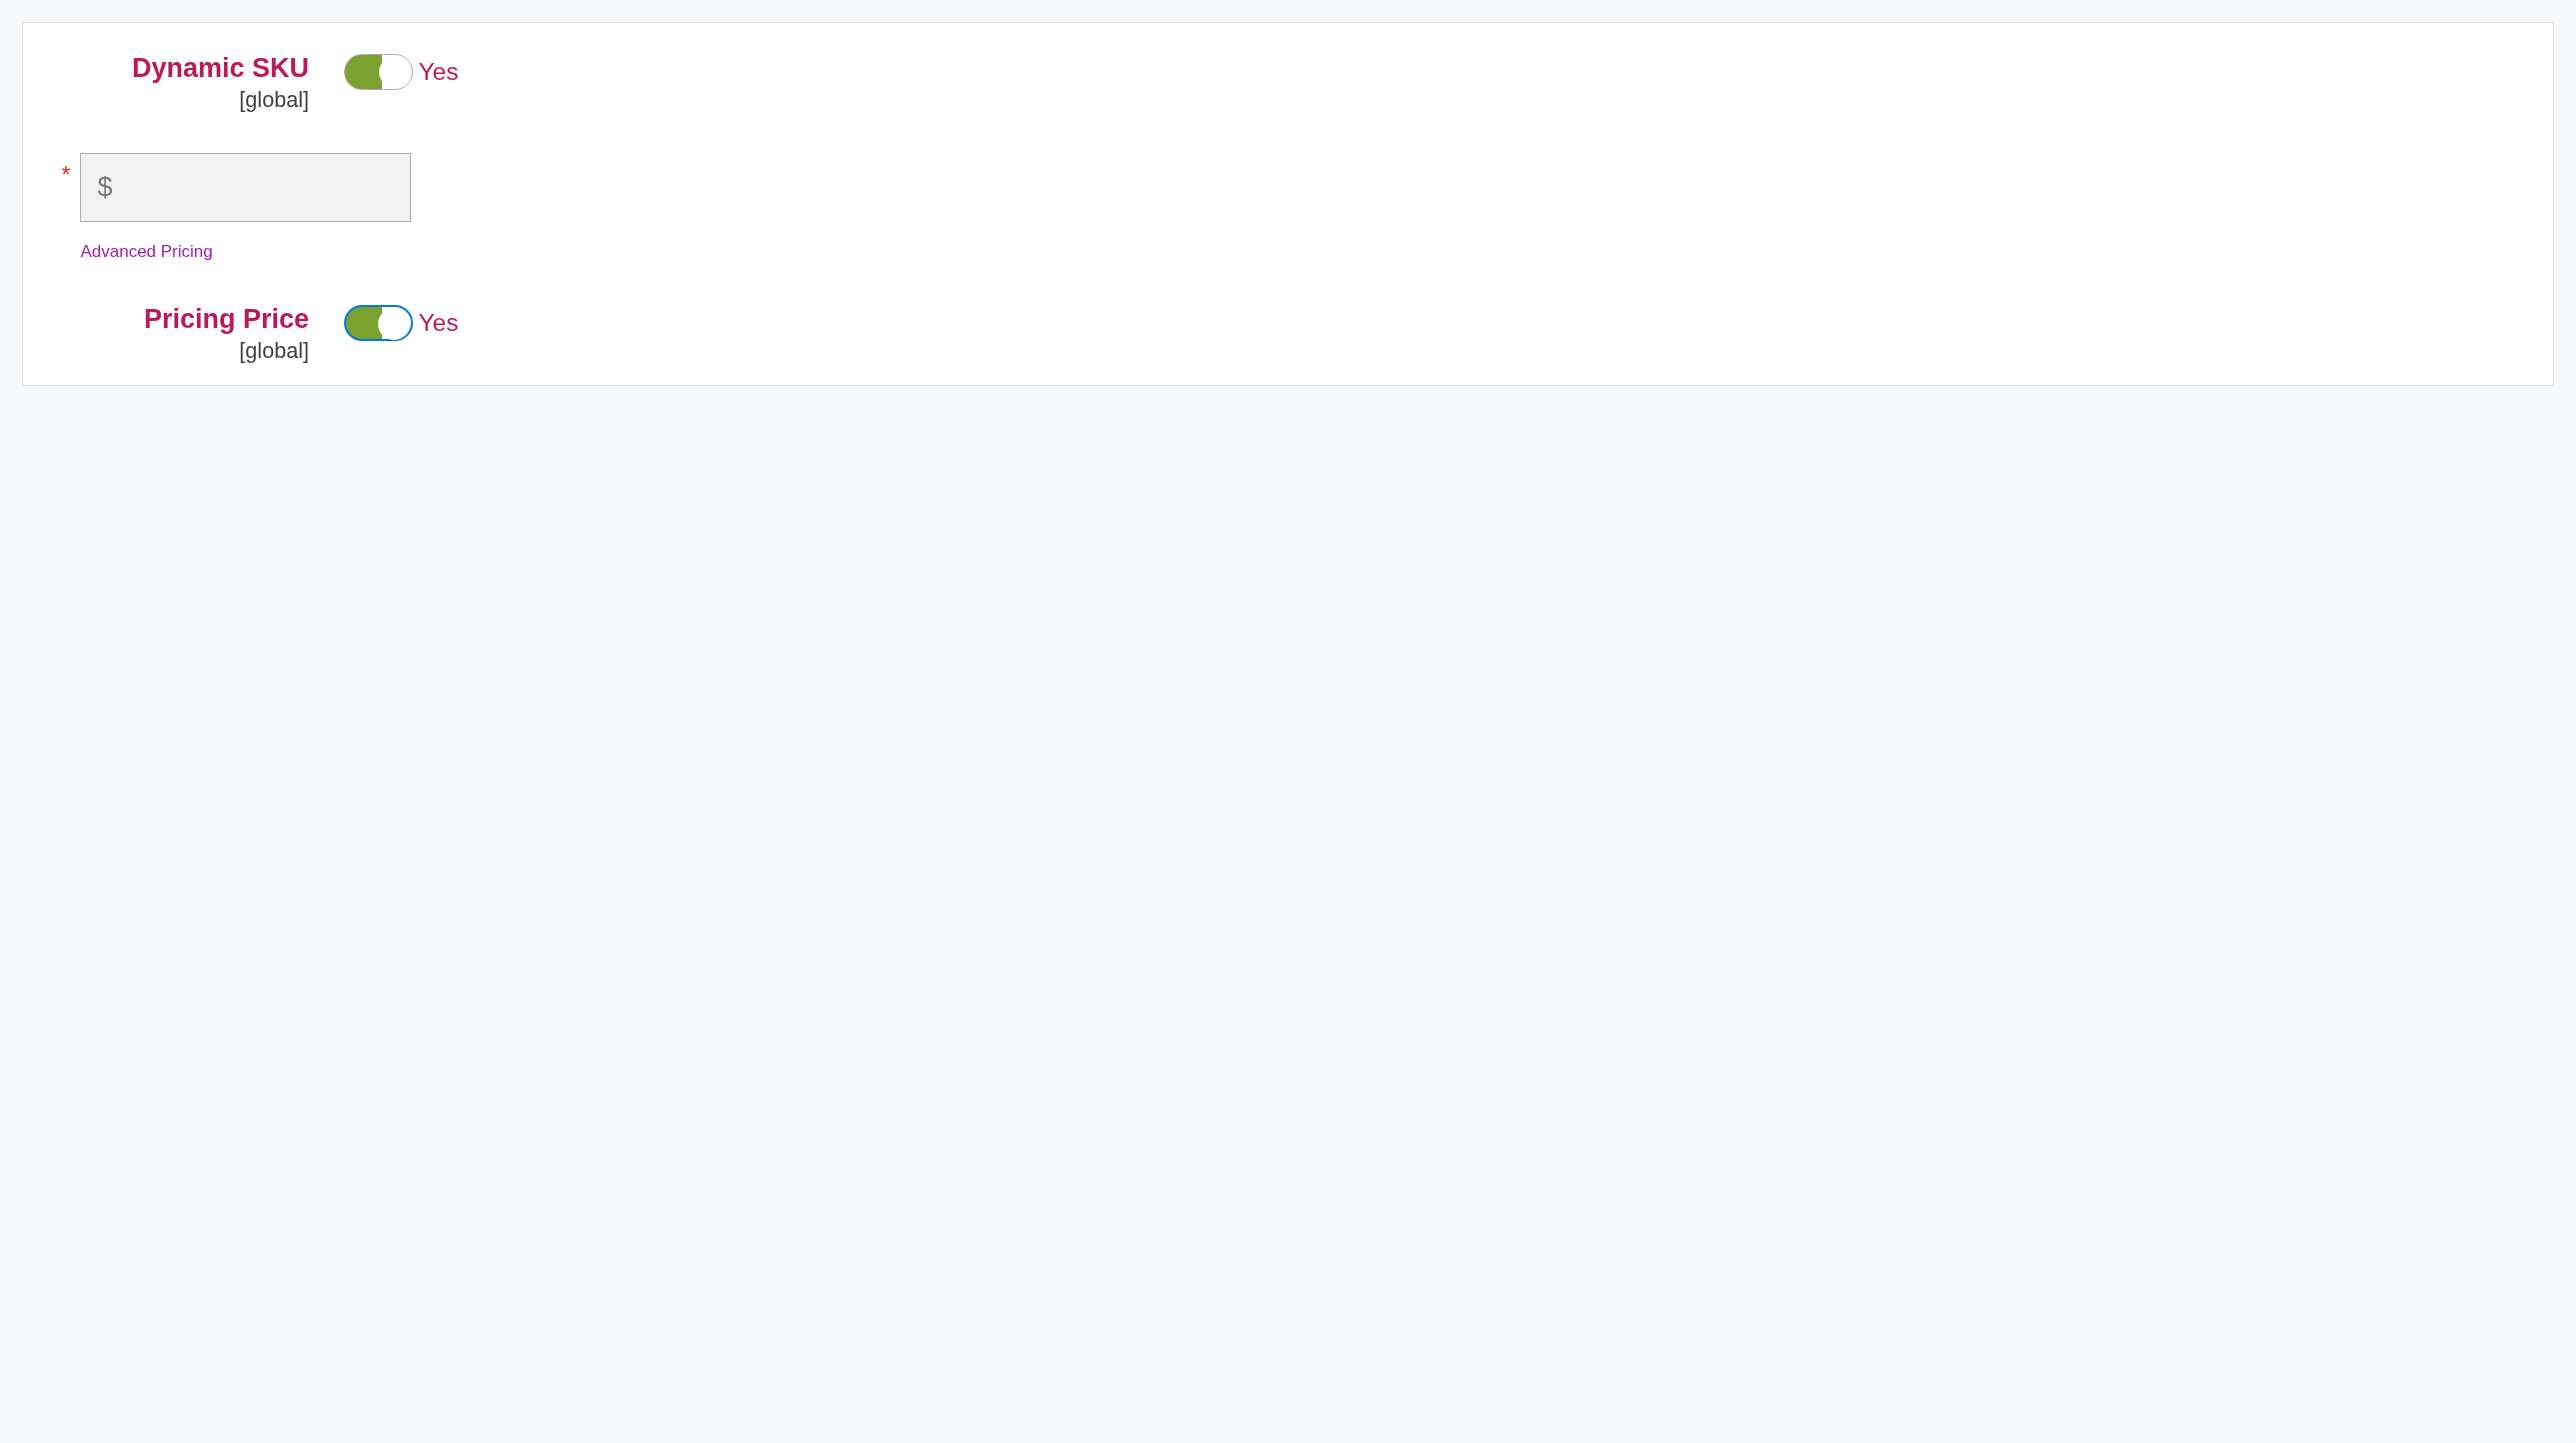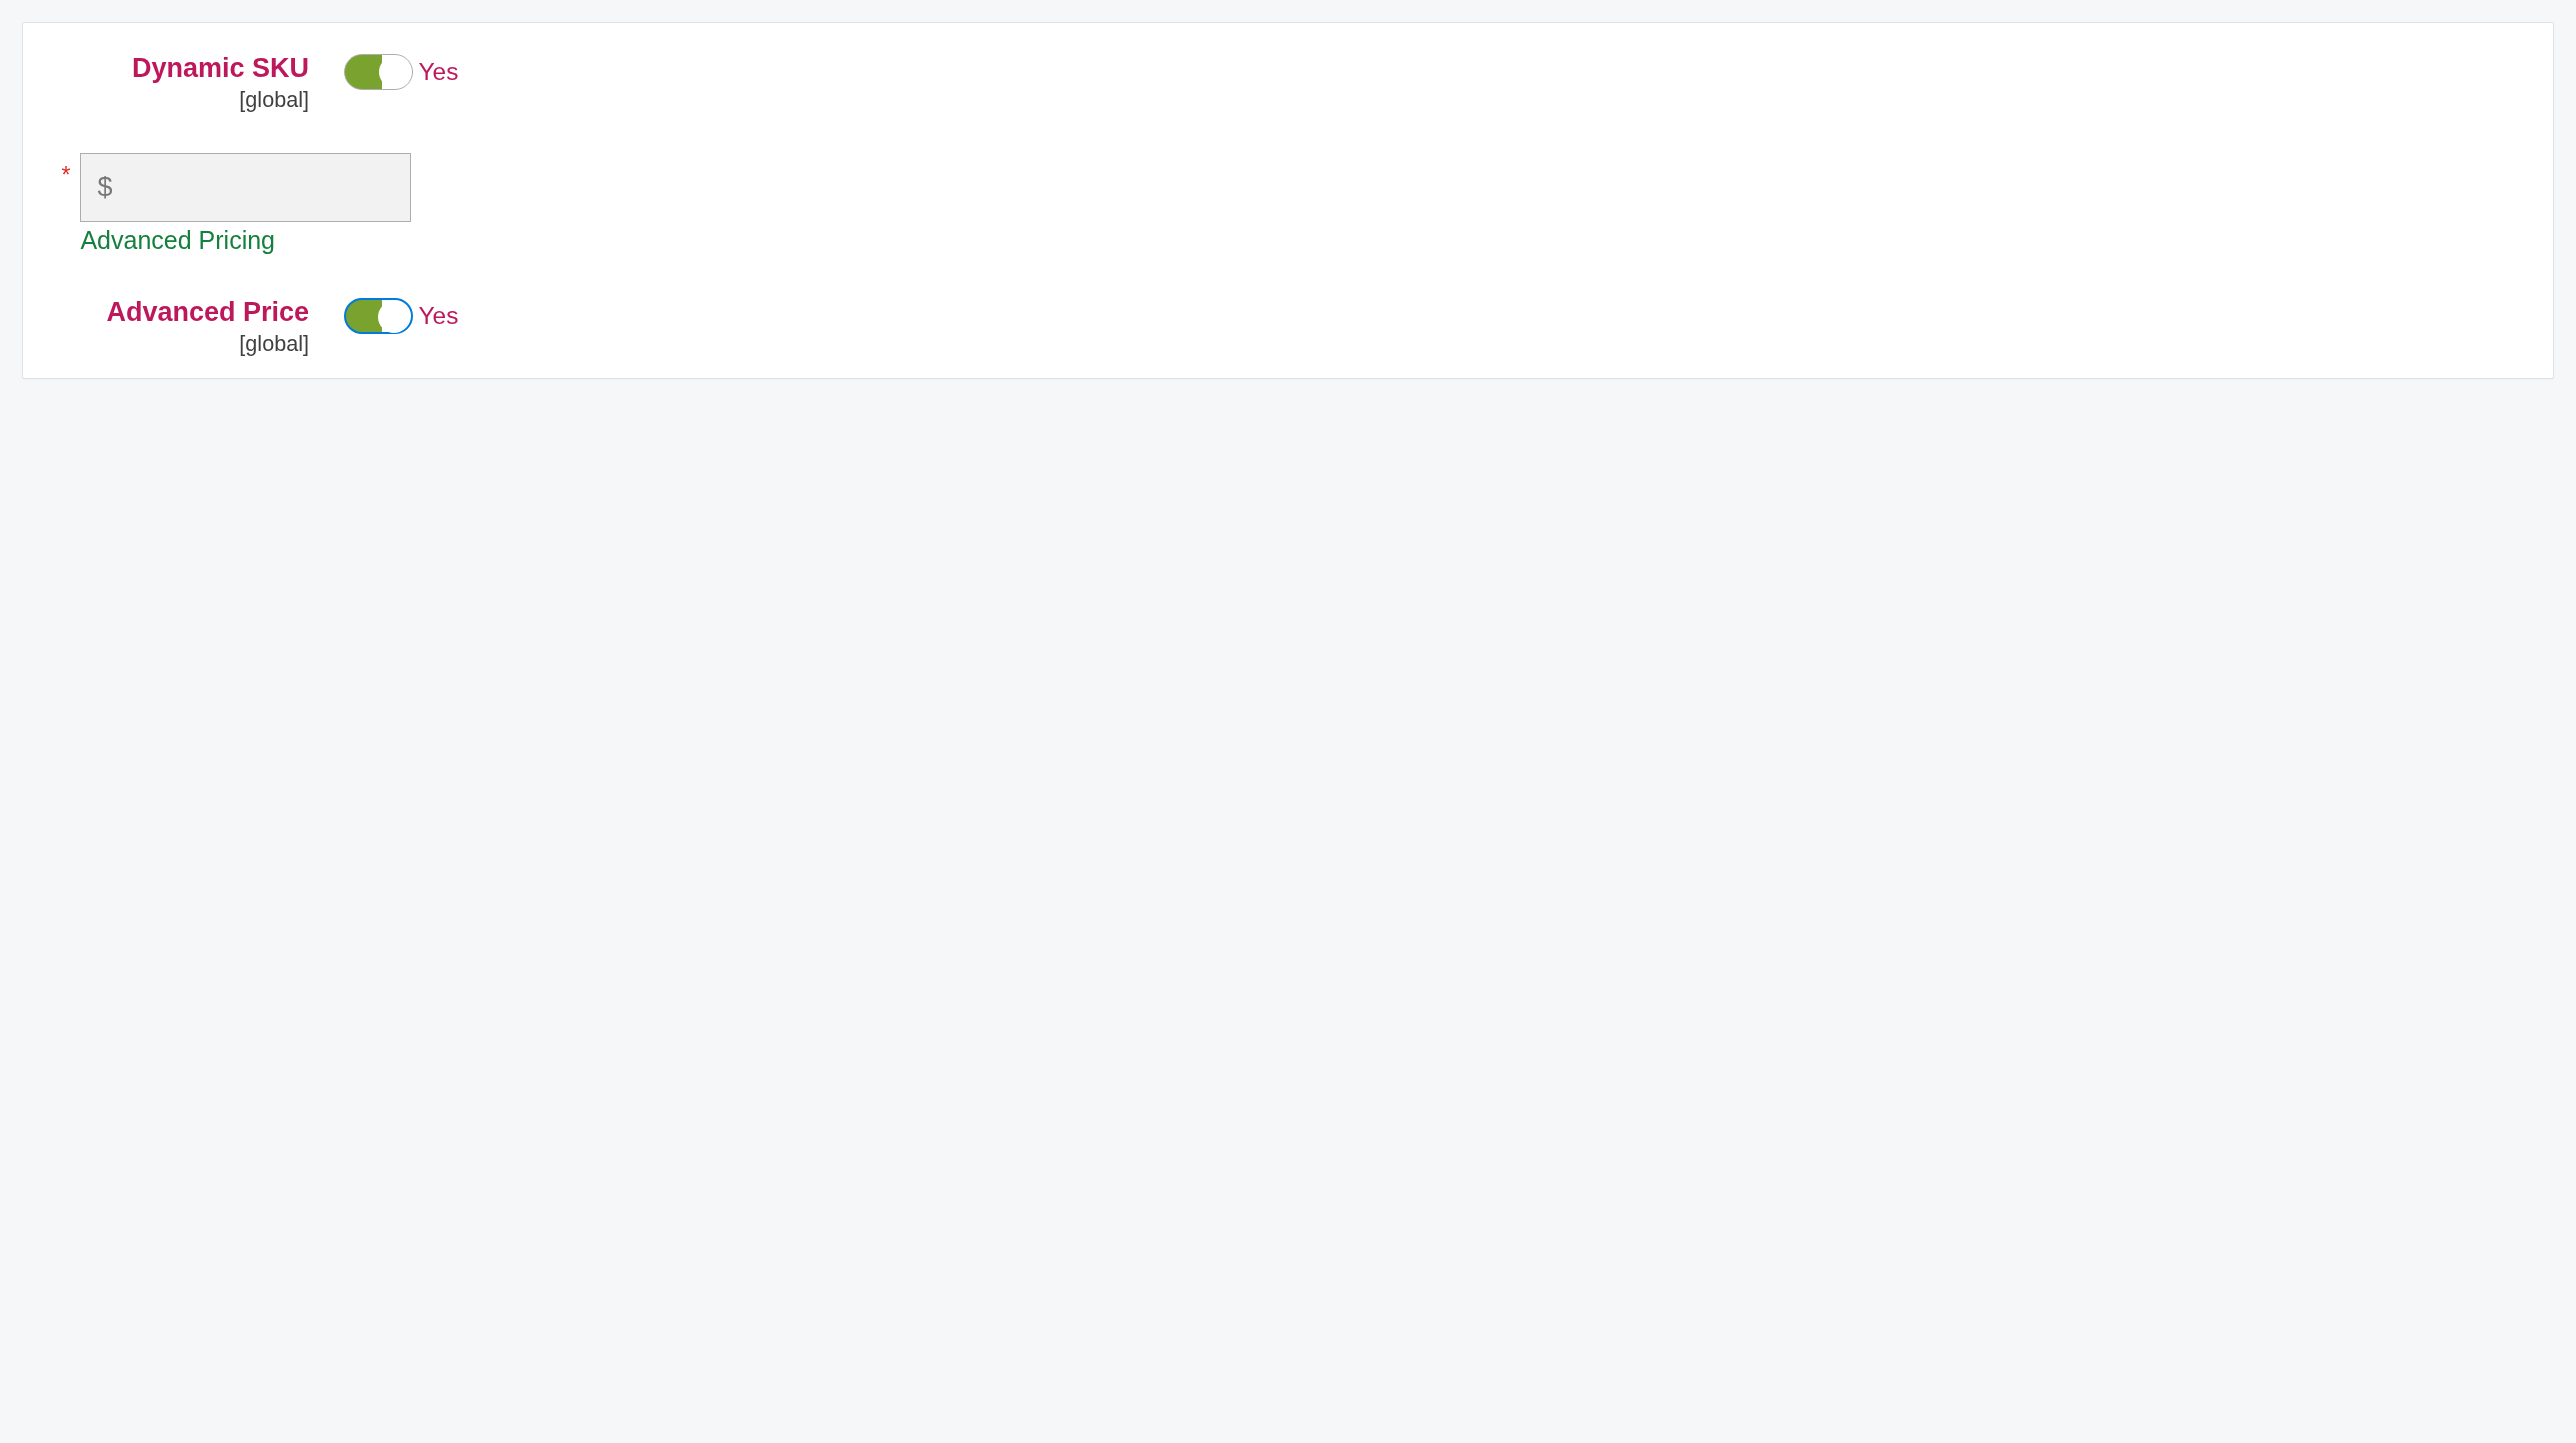"Advanced Pricing" .adv-link { color: #15803d -> #a21caf; font-size: 25px -> 17px; margin-top: 4px -> 20px }
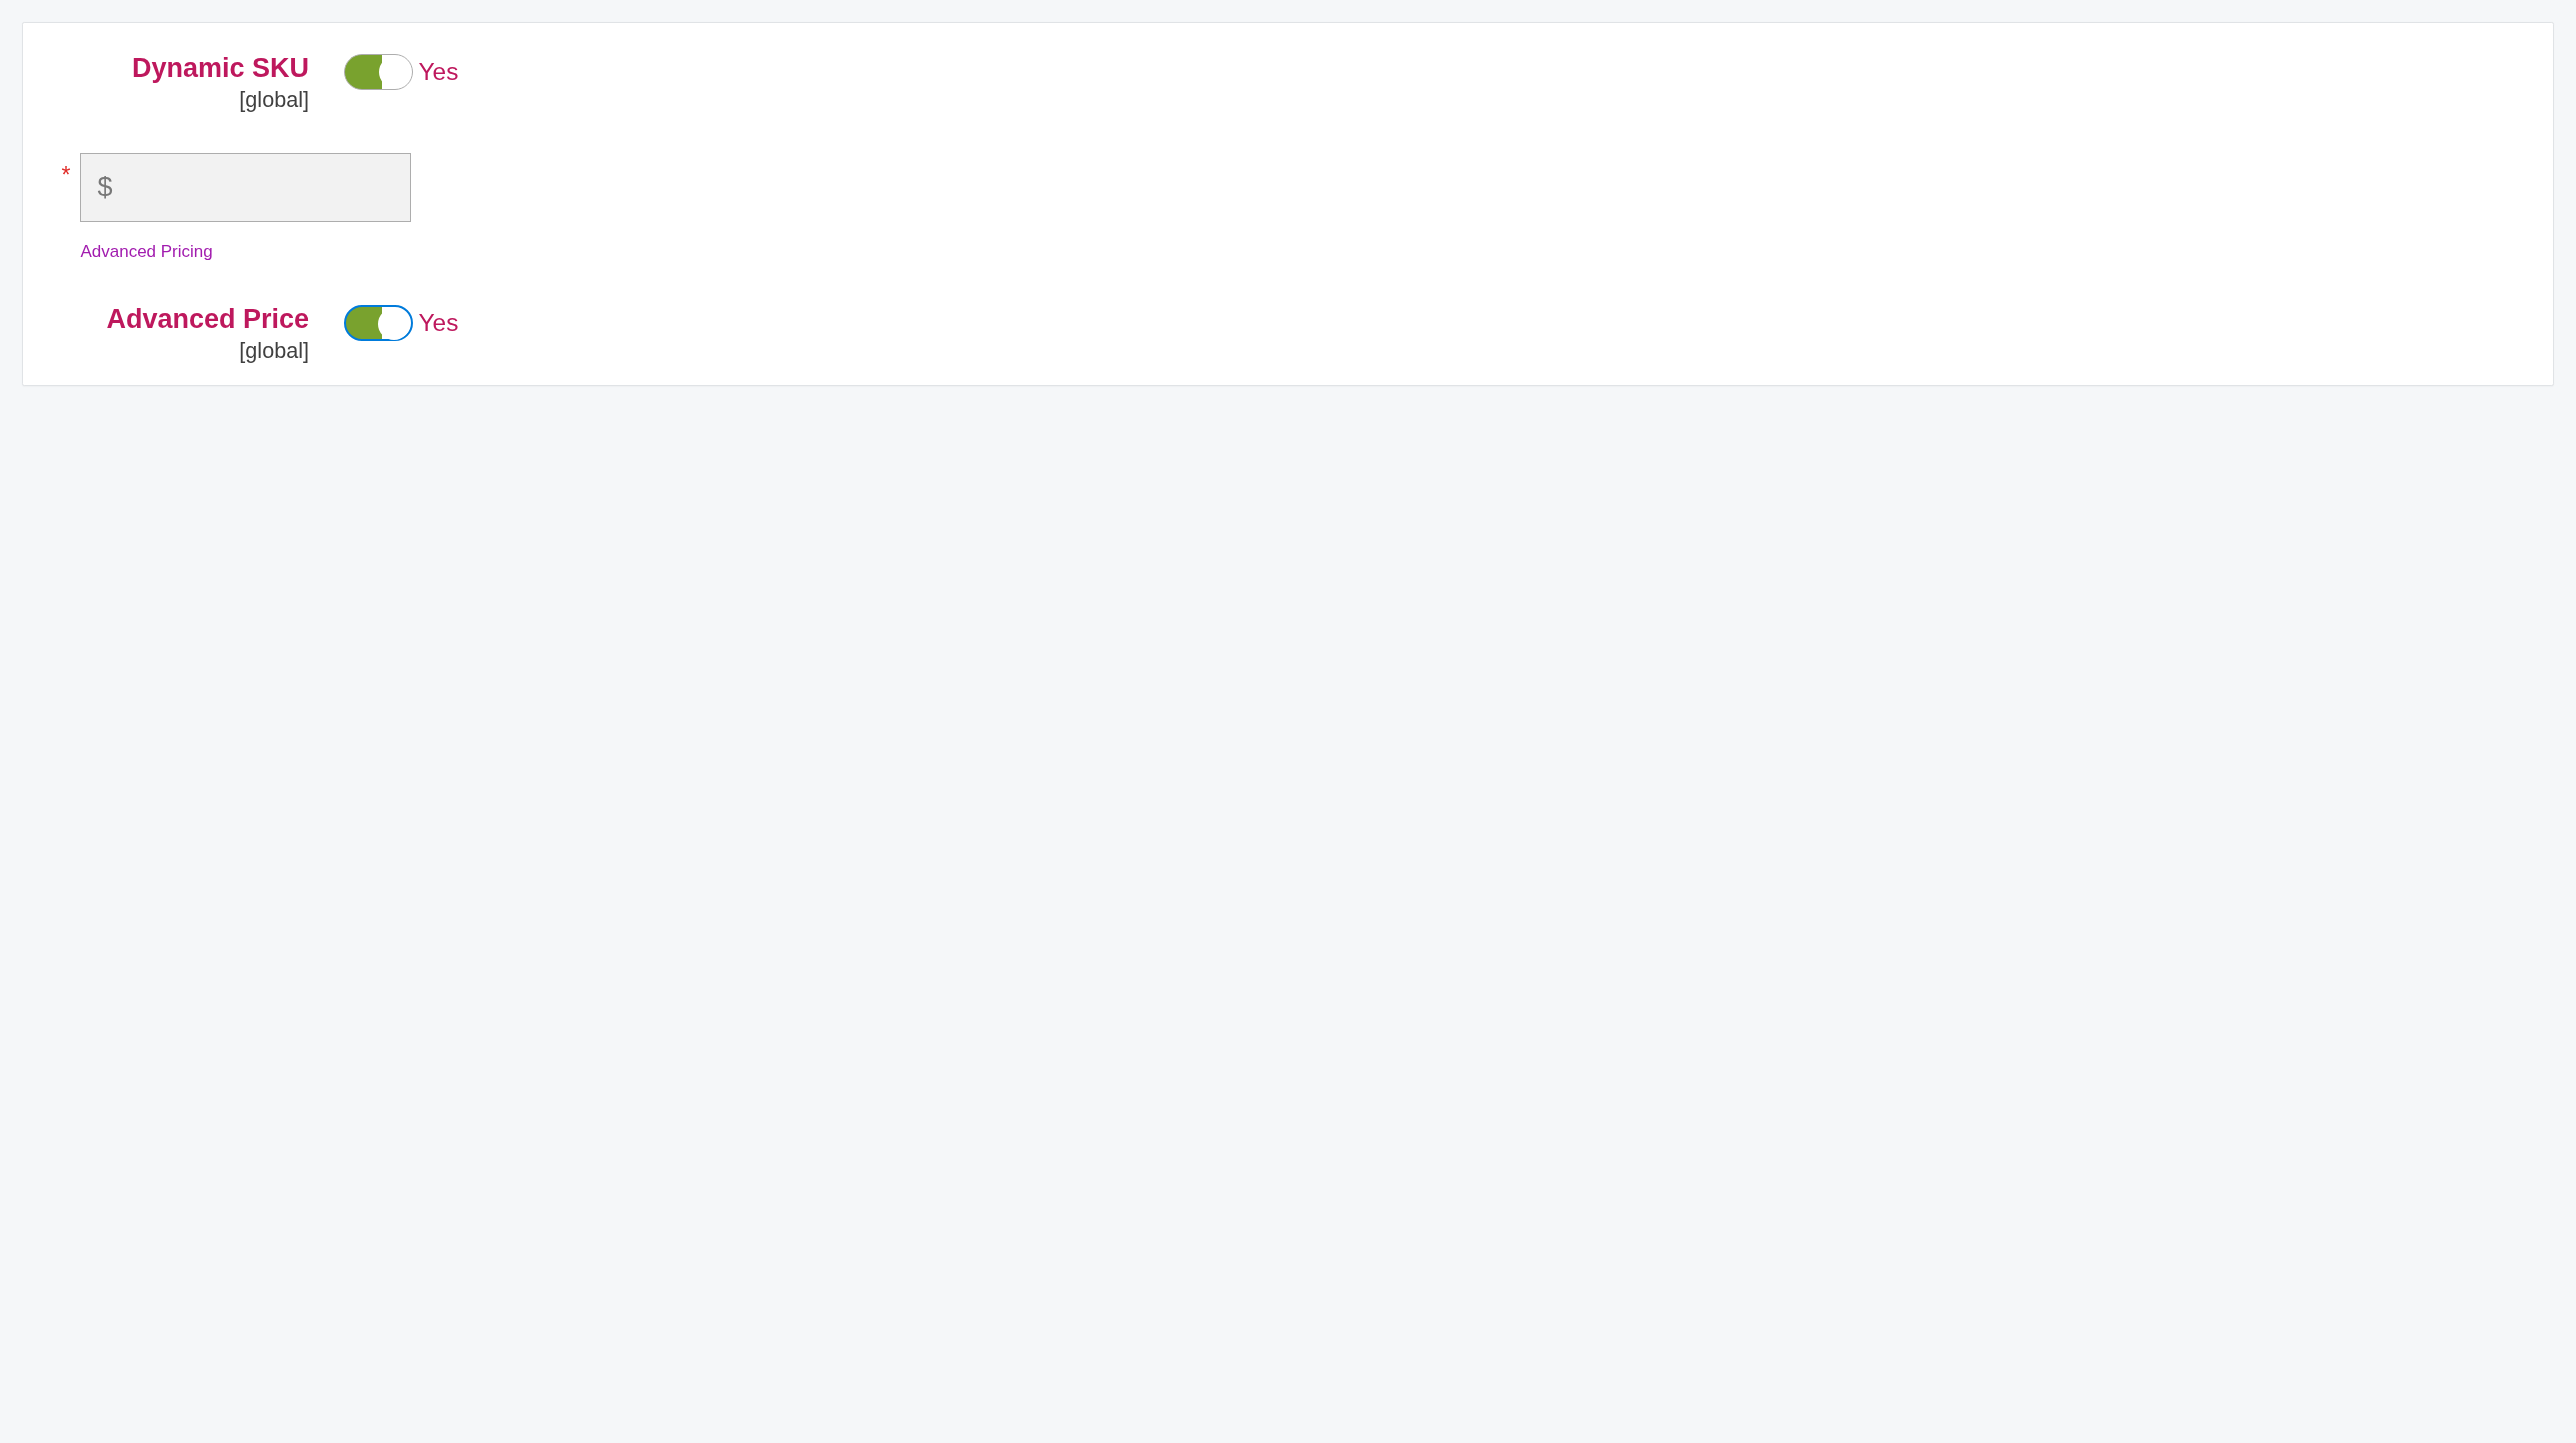"Advanced Price" div.label-main { text: Advanced -> Pricing }
